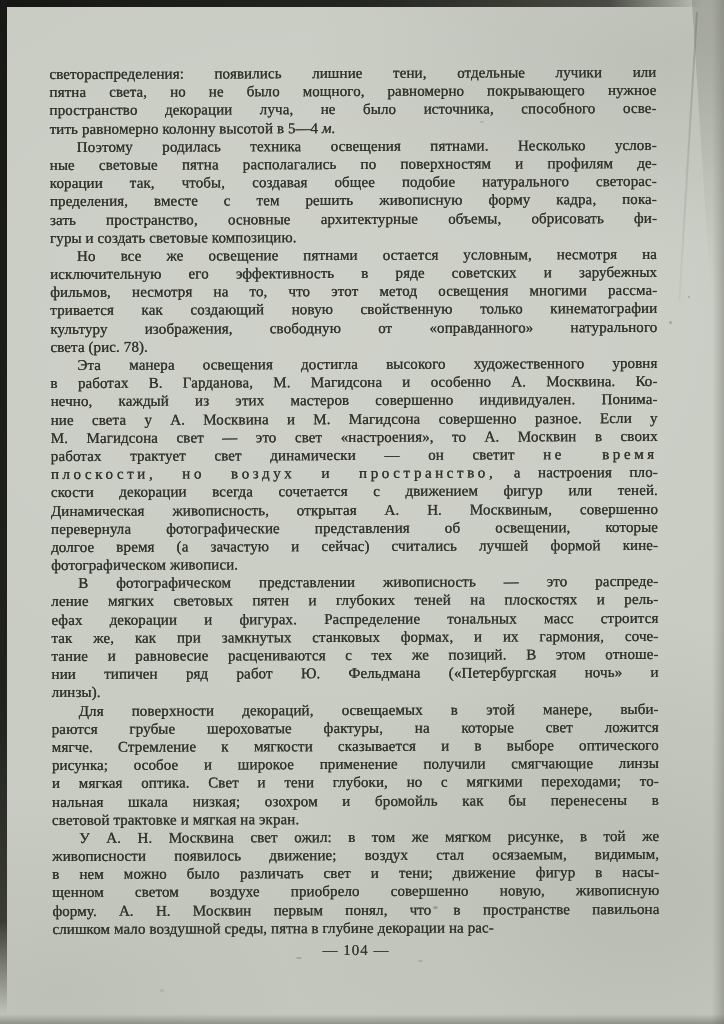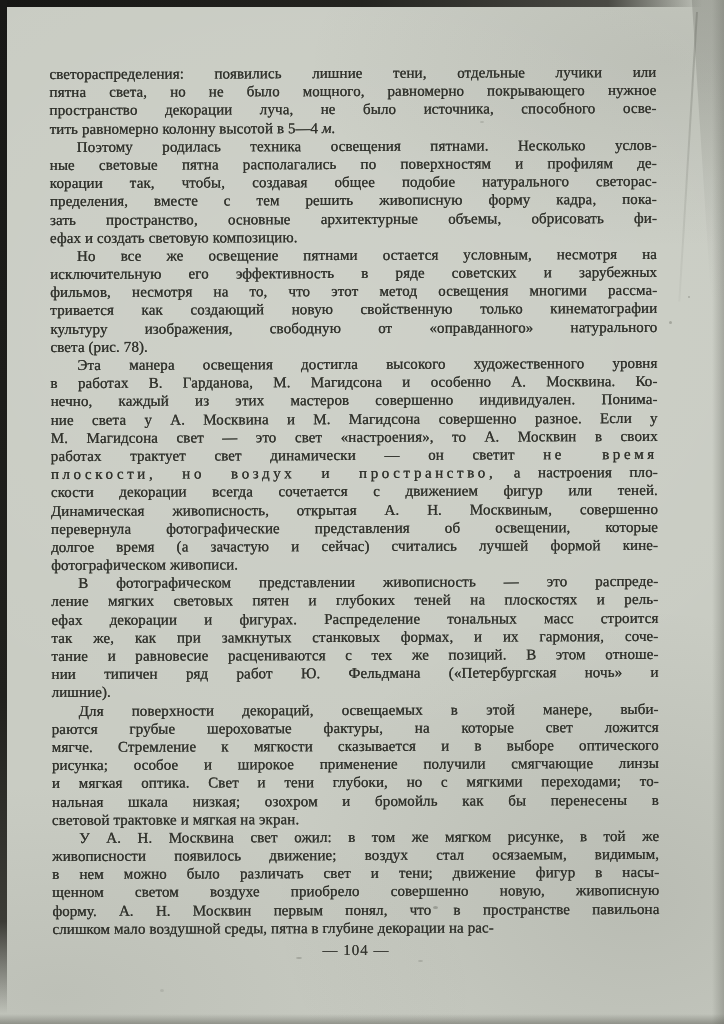"ефах и создать световую композицию." span { text: ефах и создать световую -> гуры и создать световые }
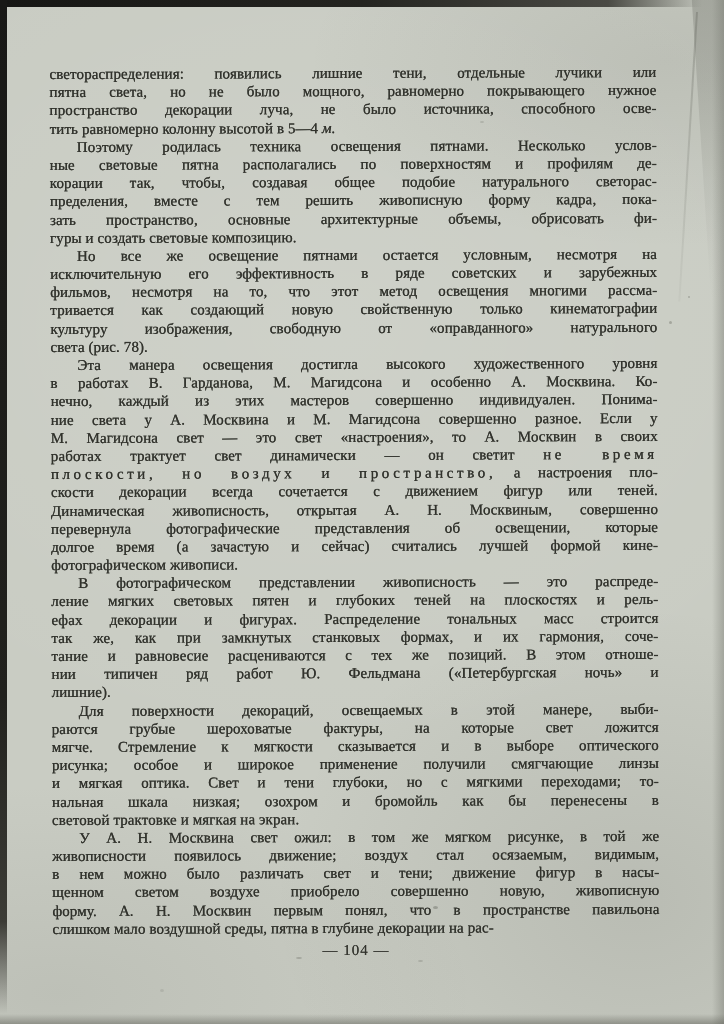"лишние)." span { text: лишние -> линзы }
